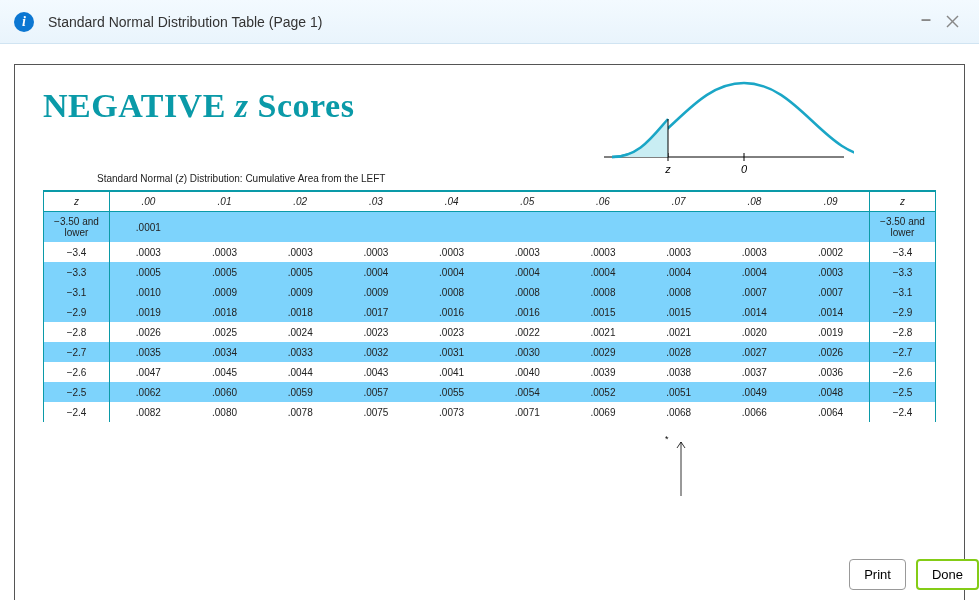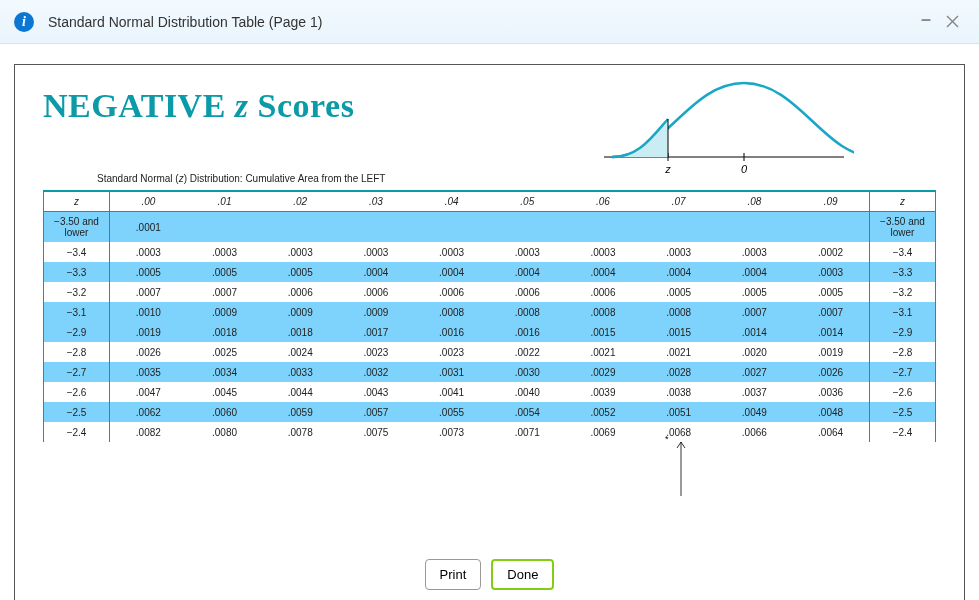"−3.2" tr { html: <tr> <td>−3.2</td> <td>.0007</td> <td>.0007</td> <td>.0006</td> <td>.0006</td> <td>.0006</td> <td>.0006</td> <td>.0006</td> <td>.0005</td> <td>.0005</td> <td>.0005</td> <td>−3.2</td> </tr> -> none }
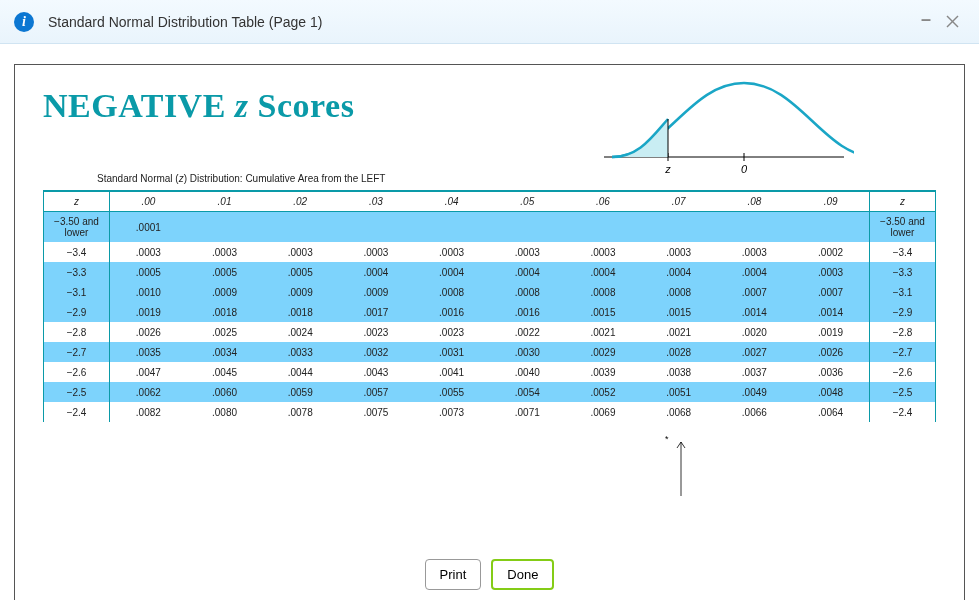"Print" .footer-btns { justify-content: center -> flex-end }
